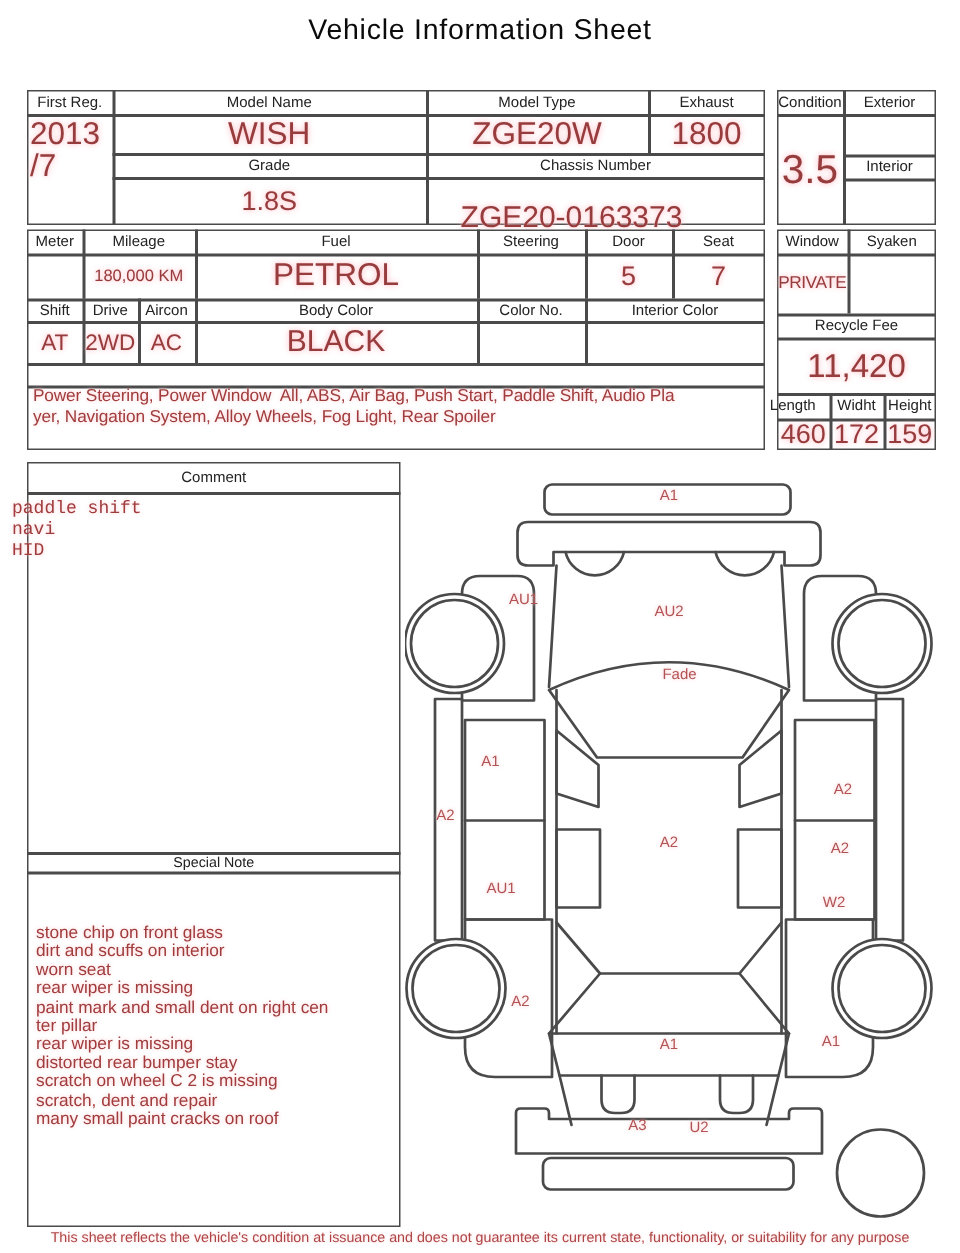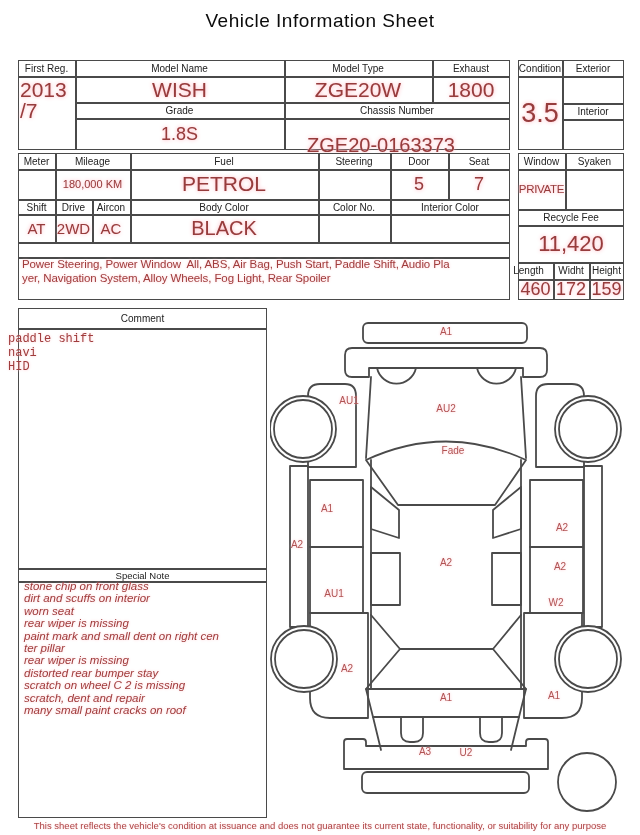"stone chip on front glass" .special-lines { font-style: italic -> none; top: 580px -> 616px }
